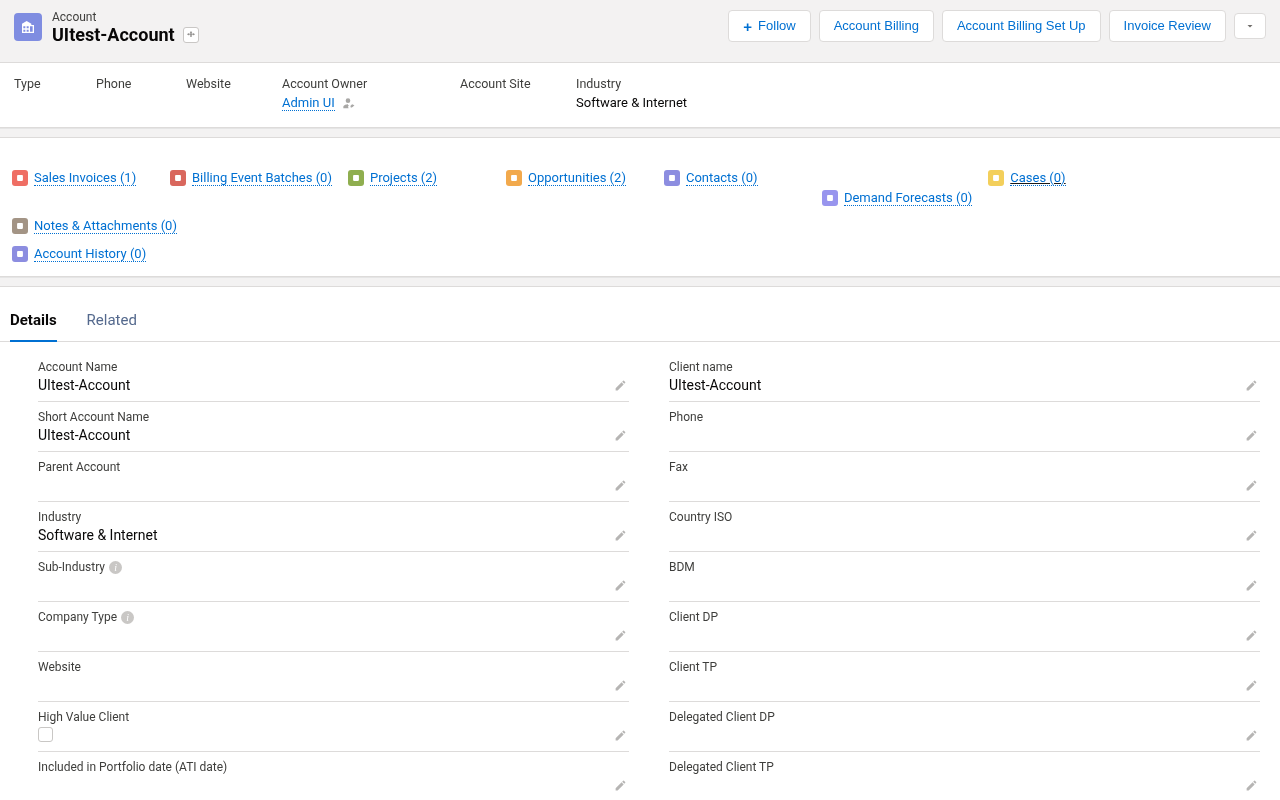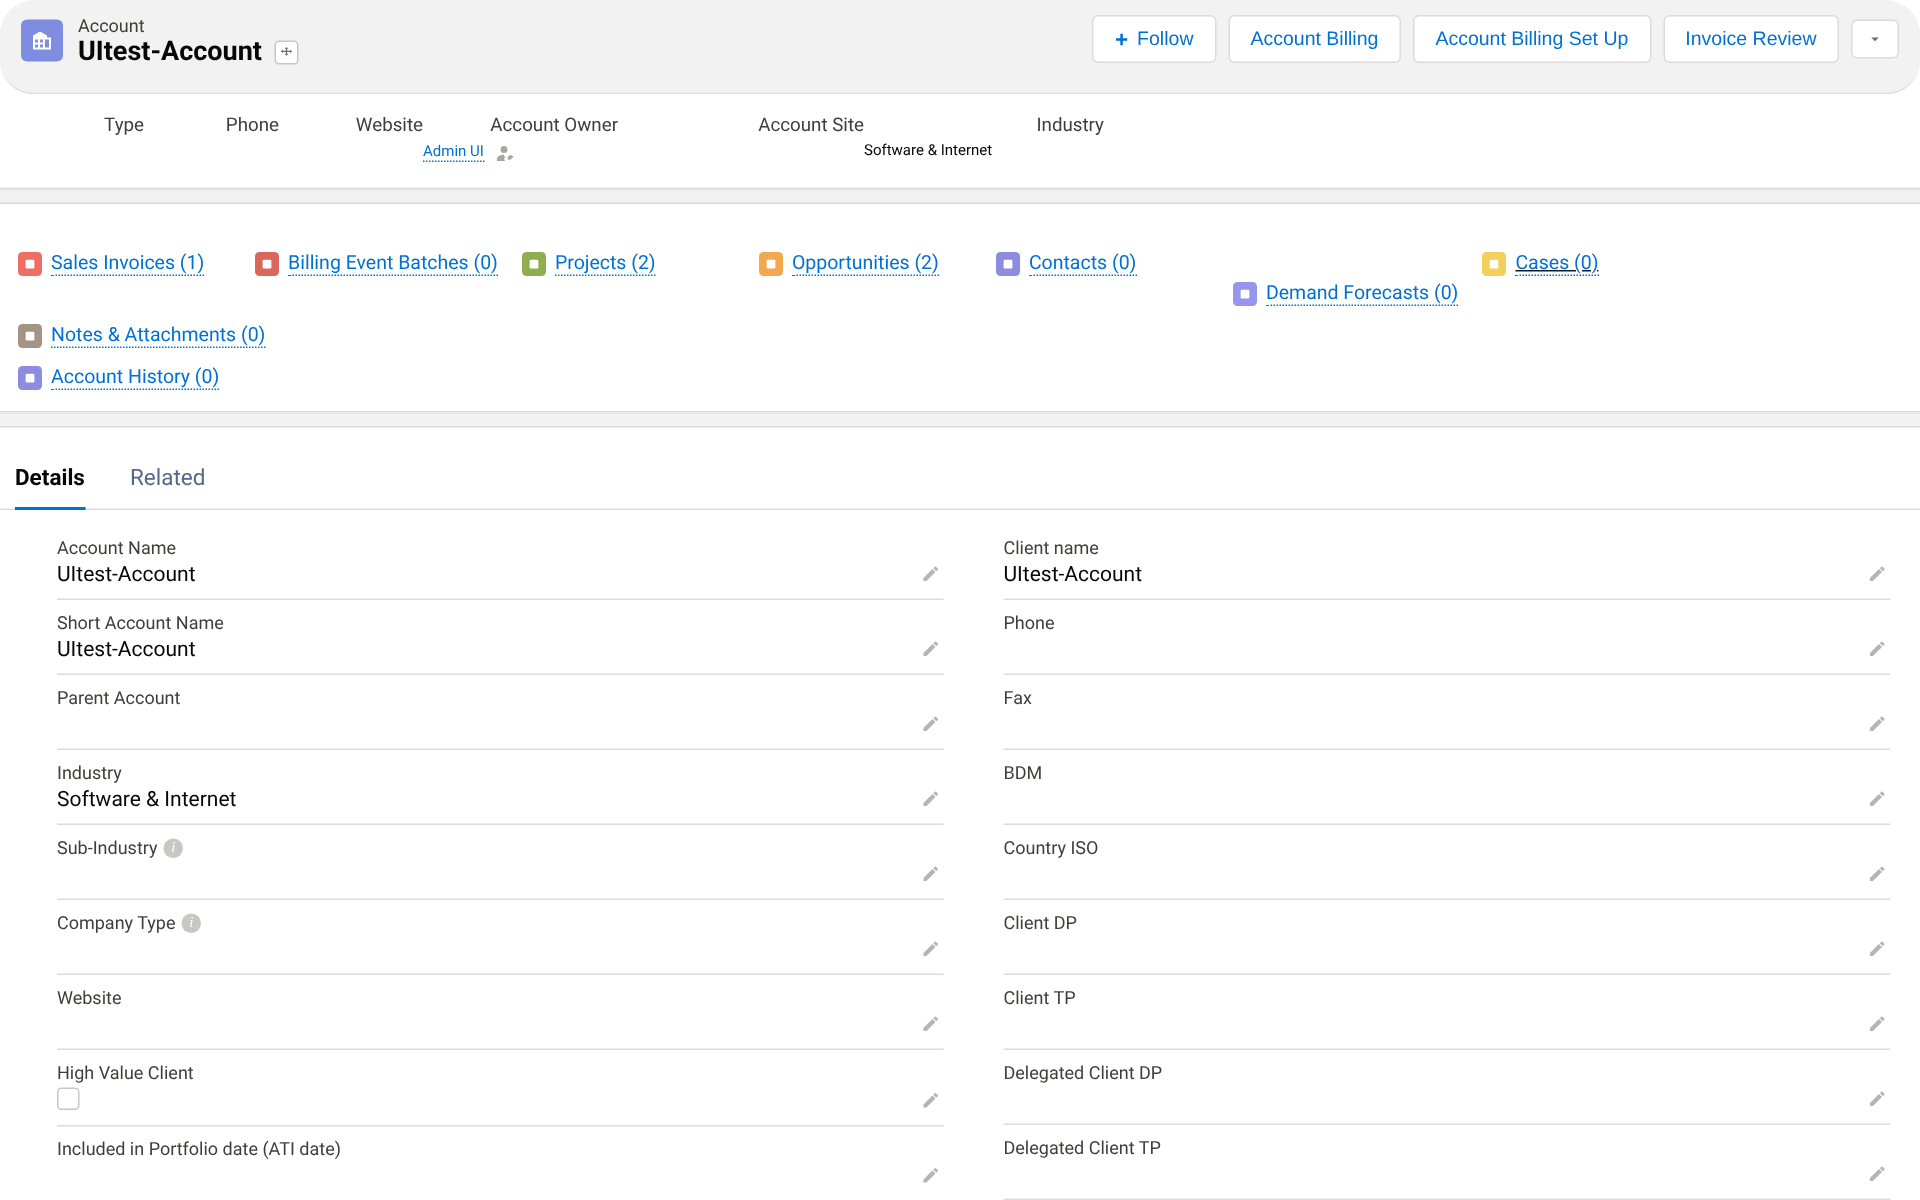"Account" .page-top { border-radius: 23px -> none }
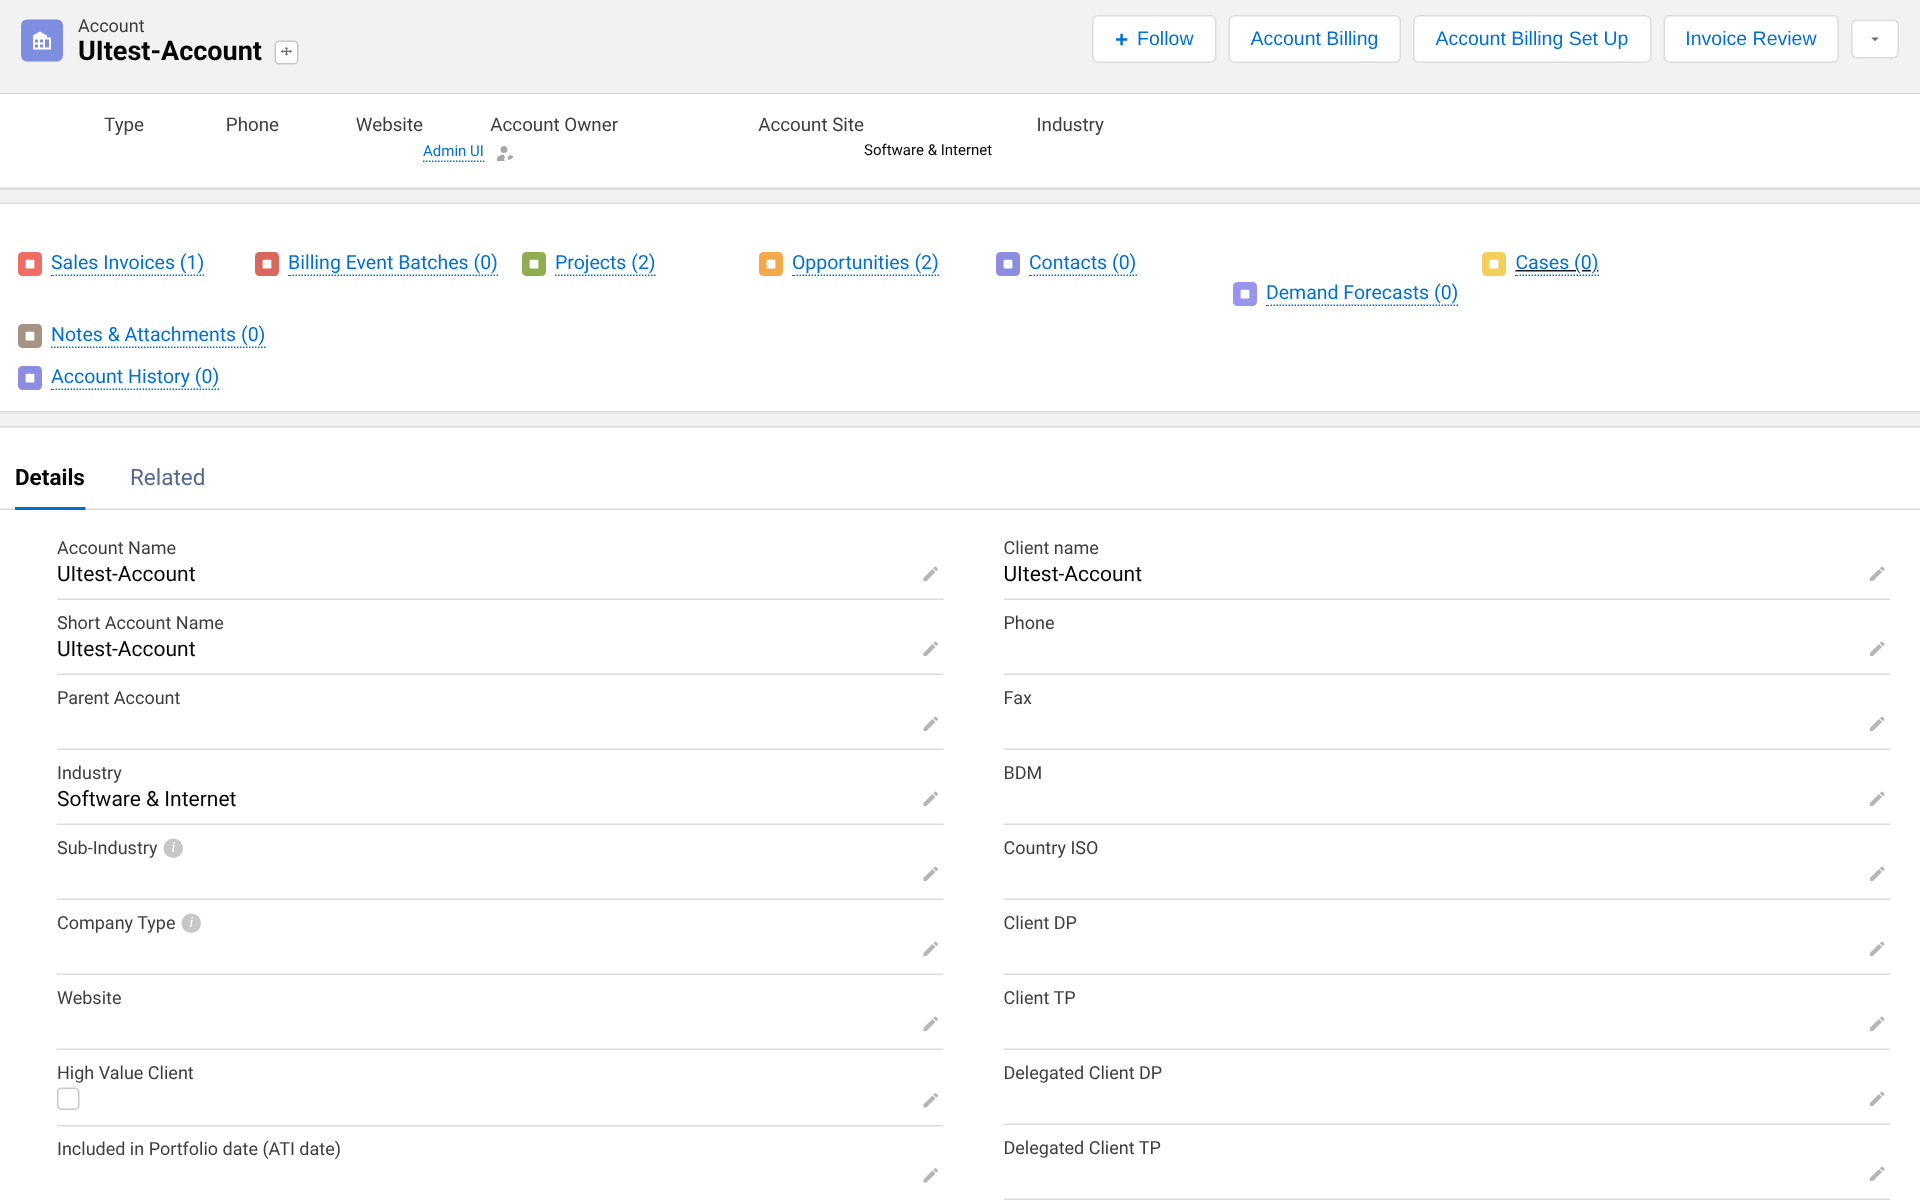"Type" .hl-item { text-align: right -> none }
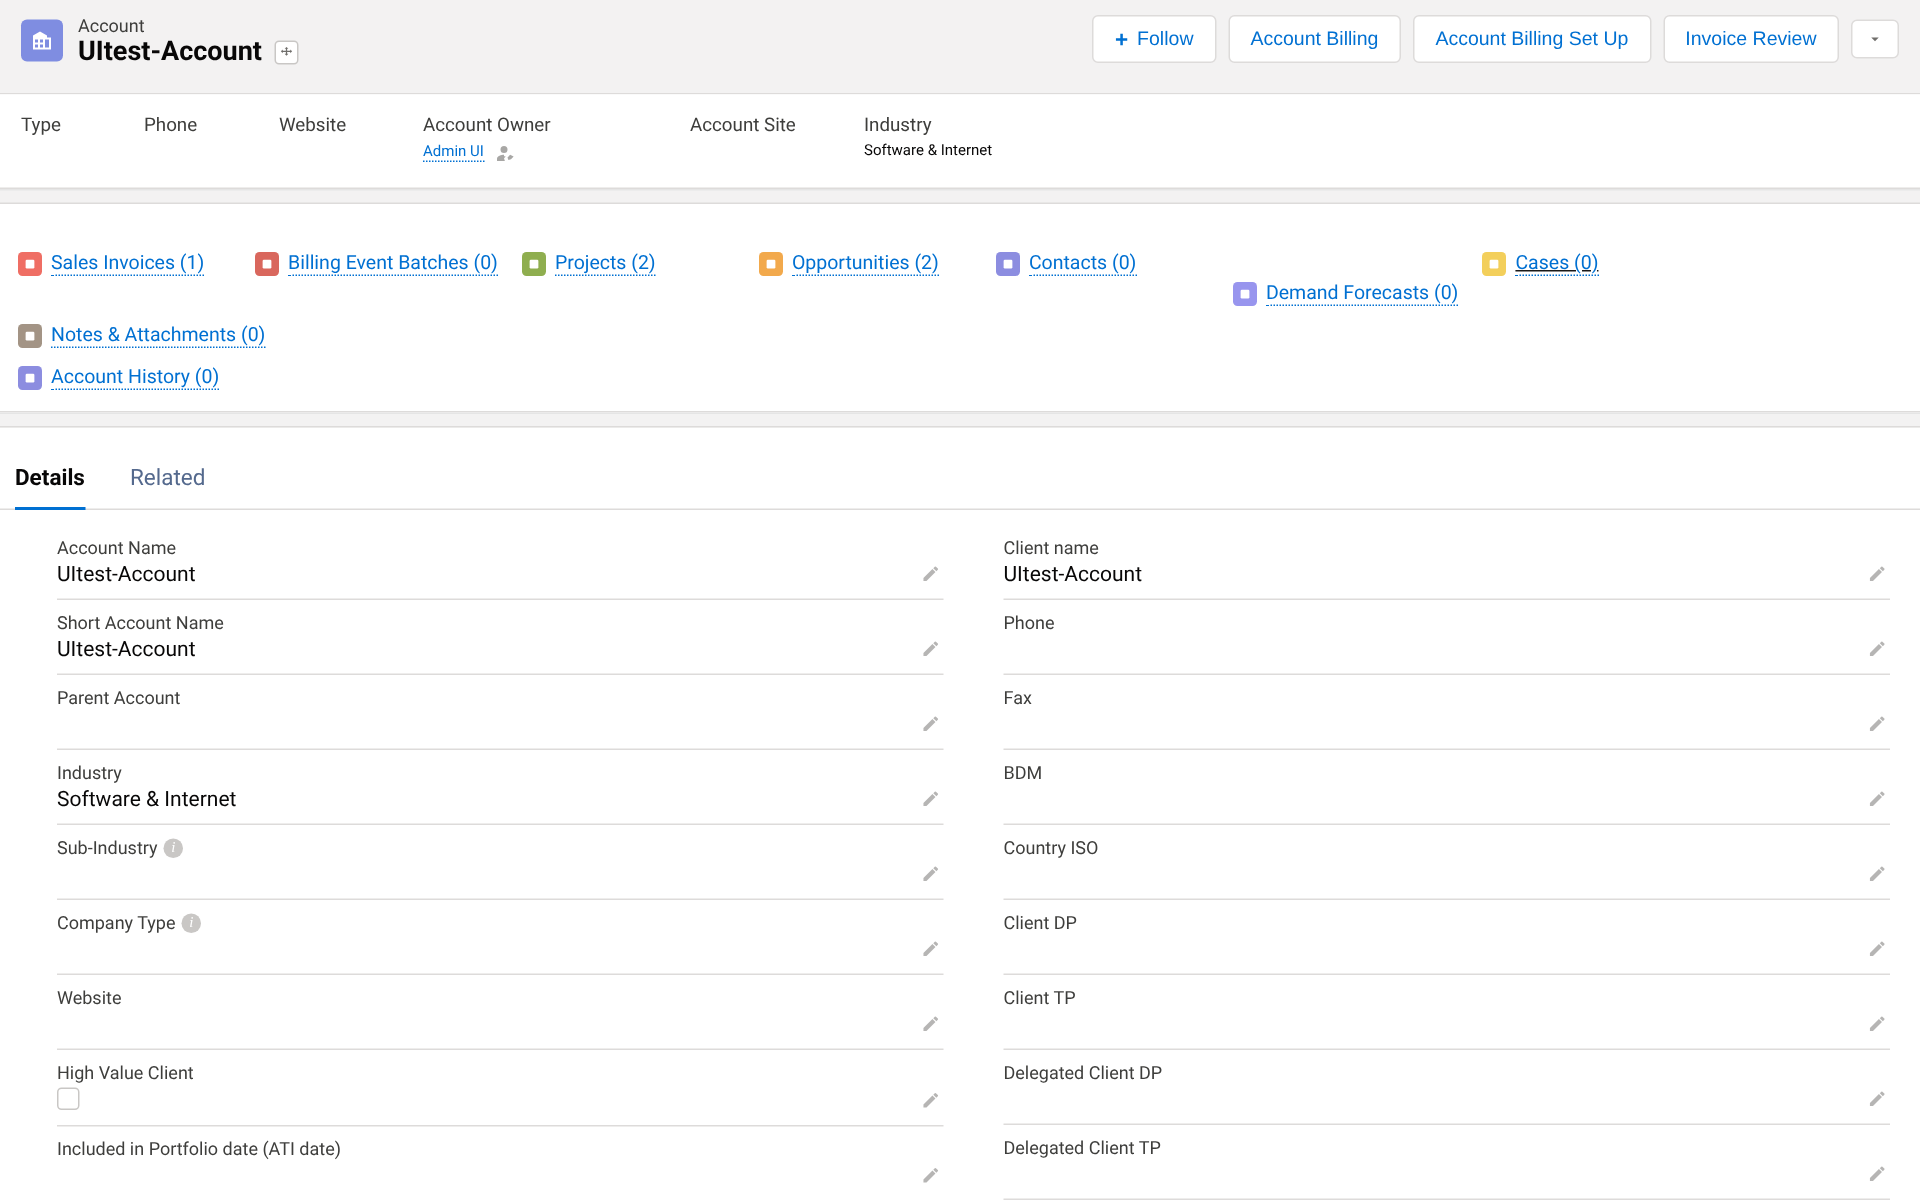"Admin UI" .hl-value { font-size: 10px -> 13px }
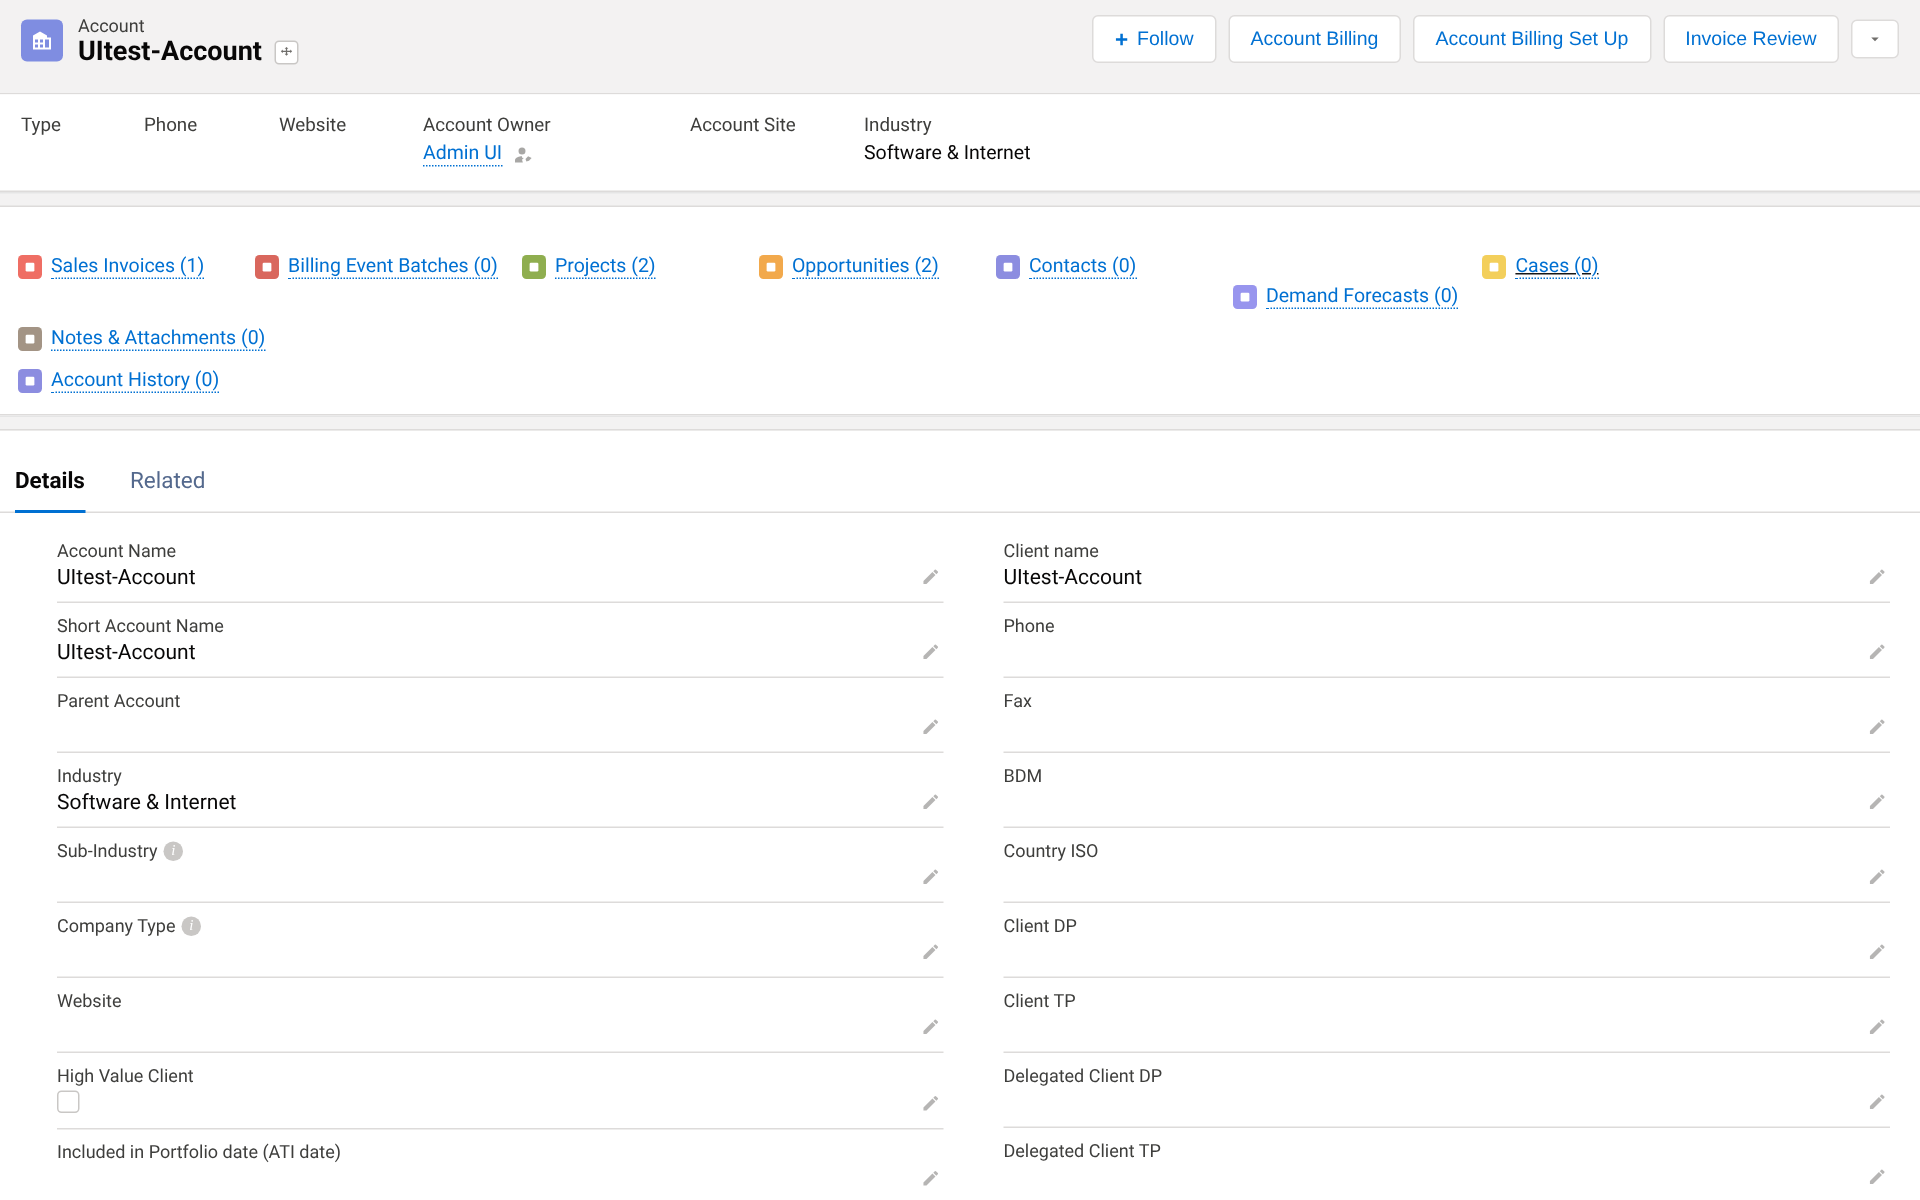"BDM" div.field { order: before "Country ISO" -> after "Country ISO" }
